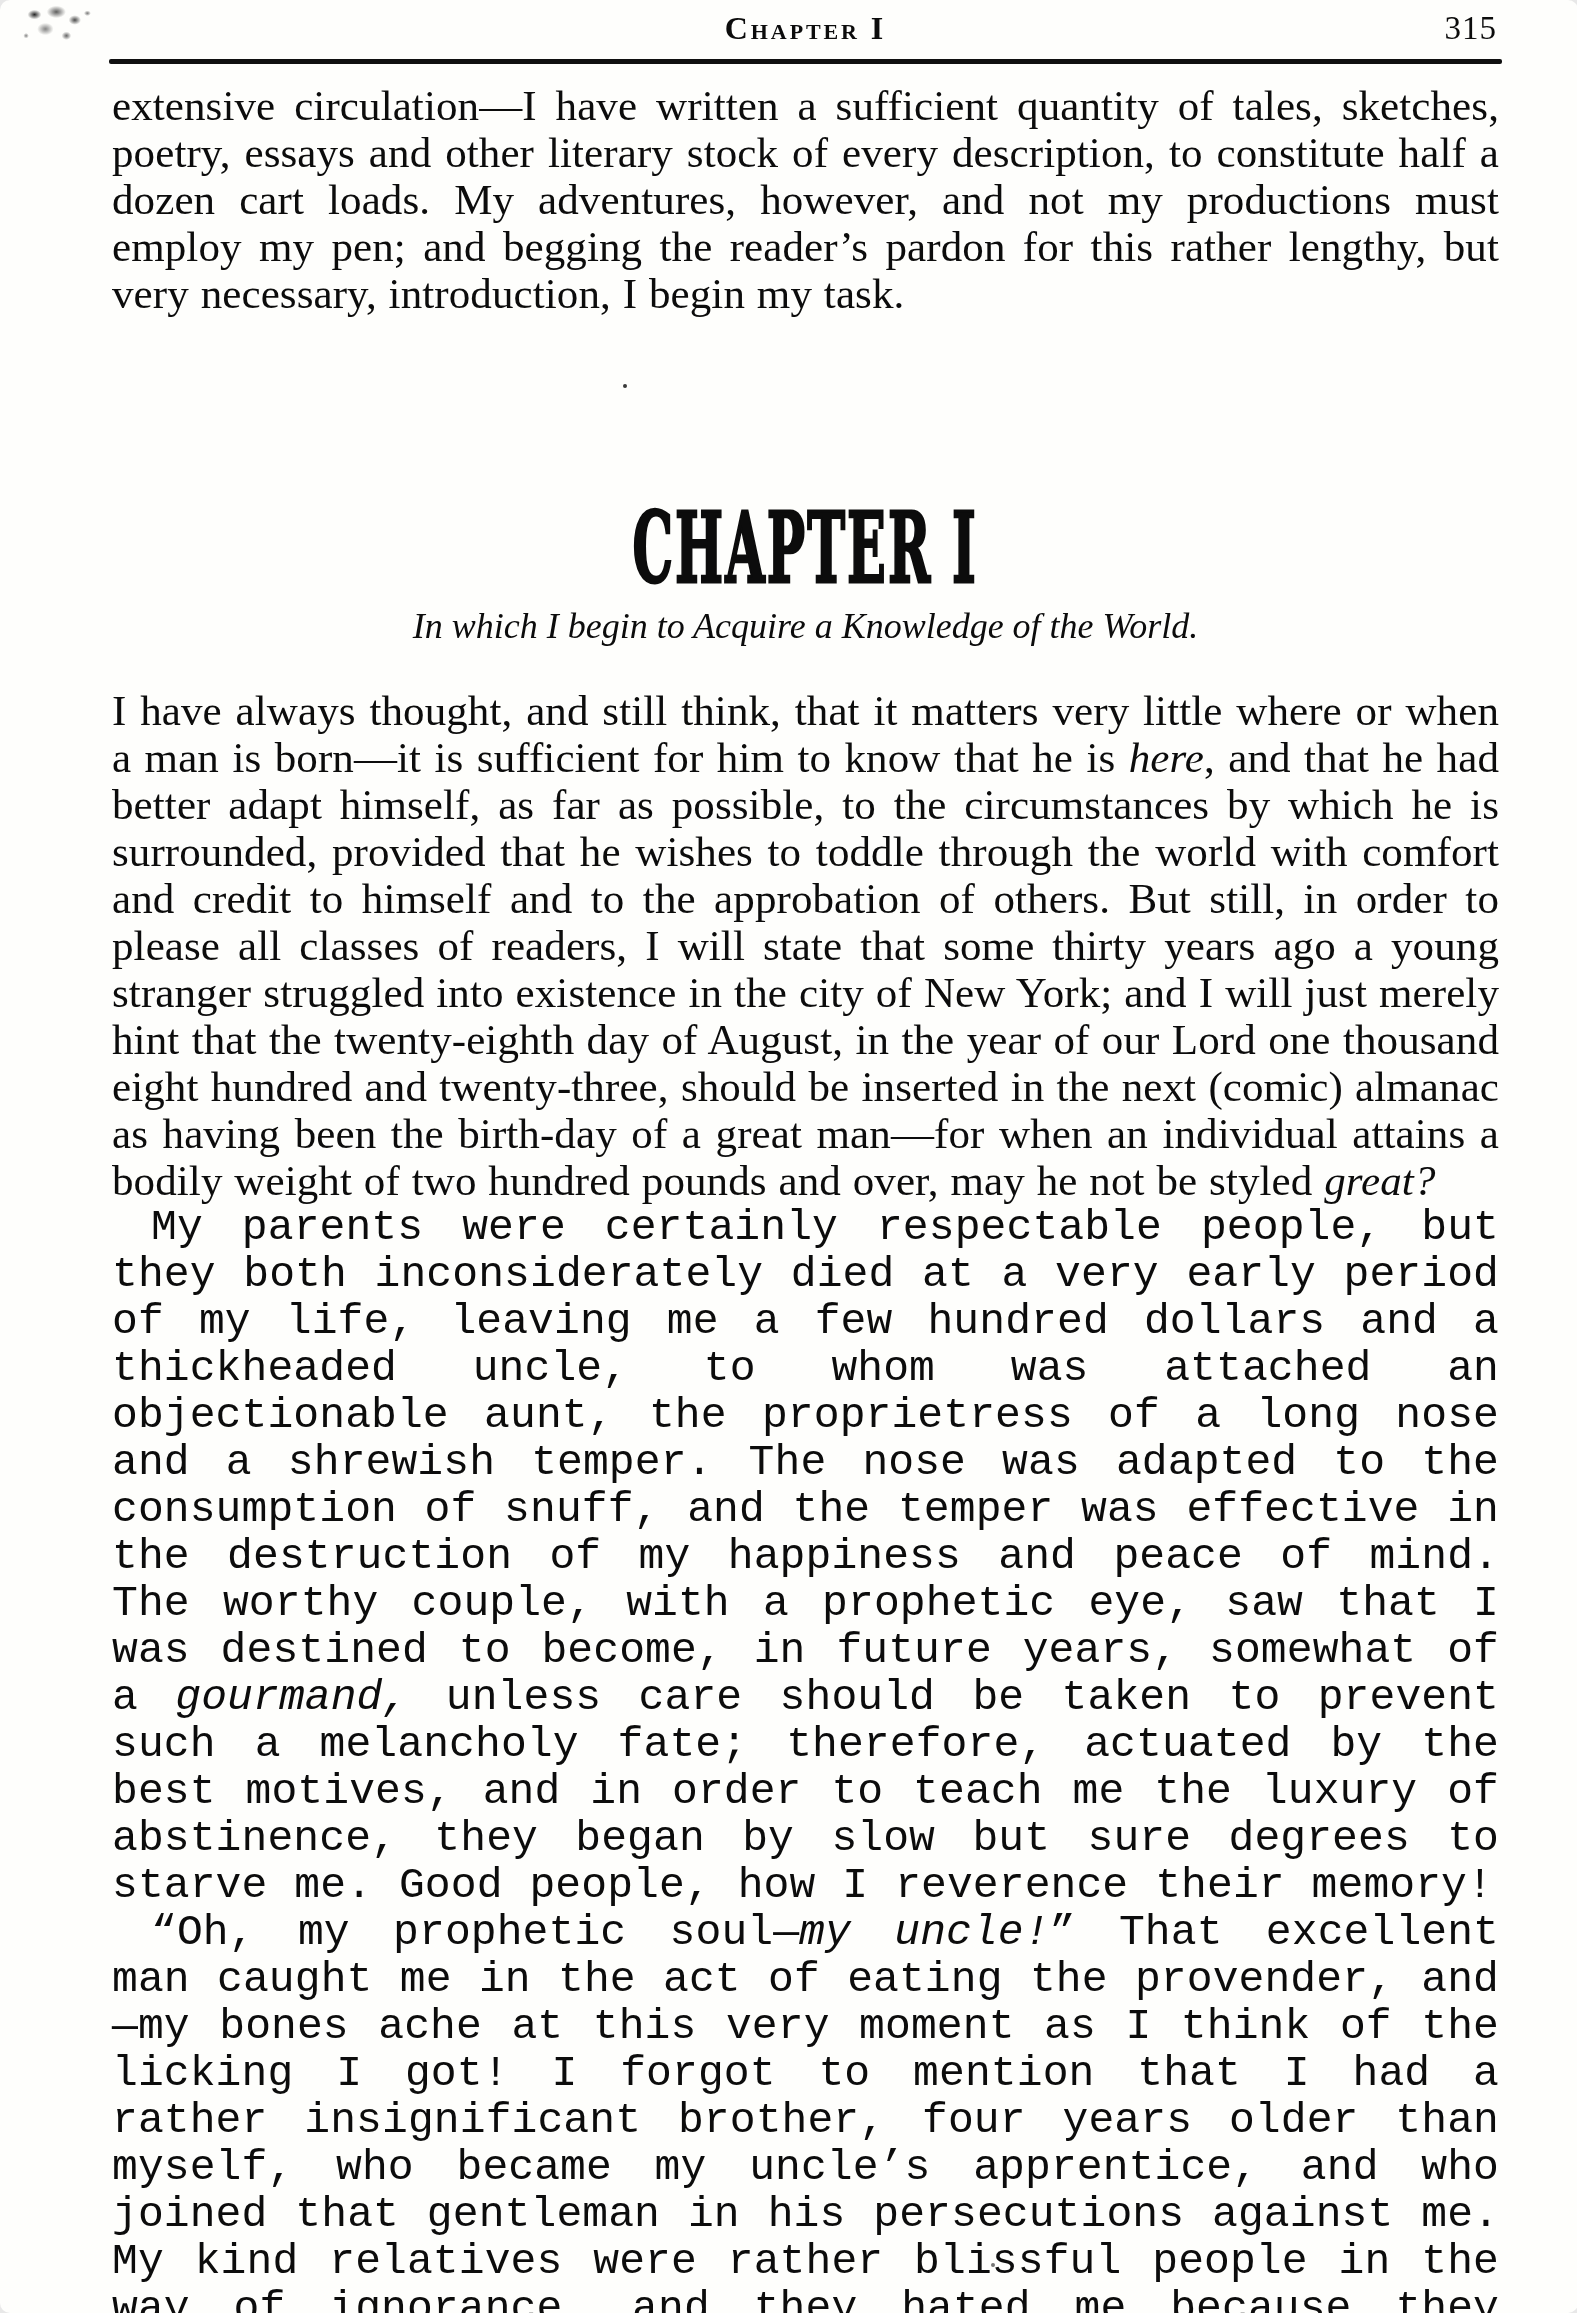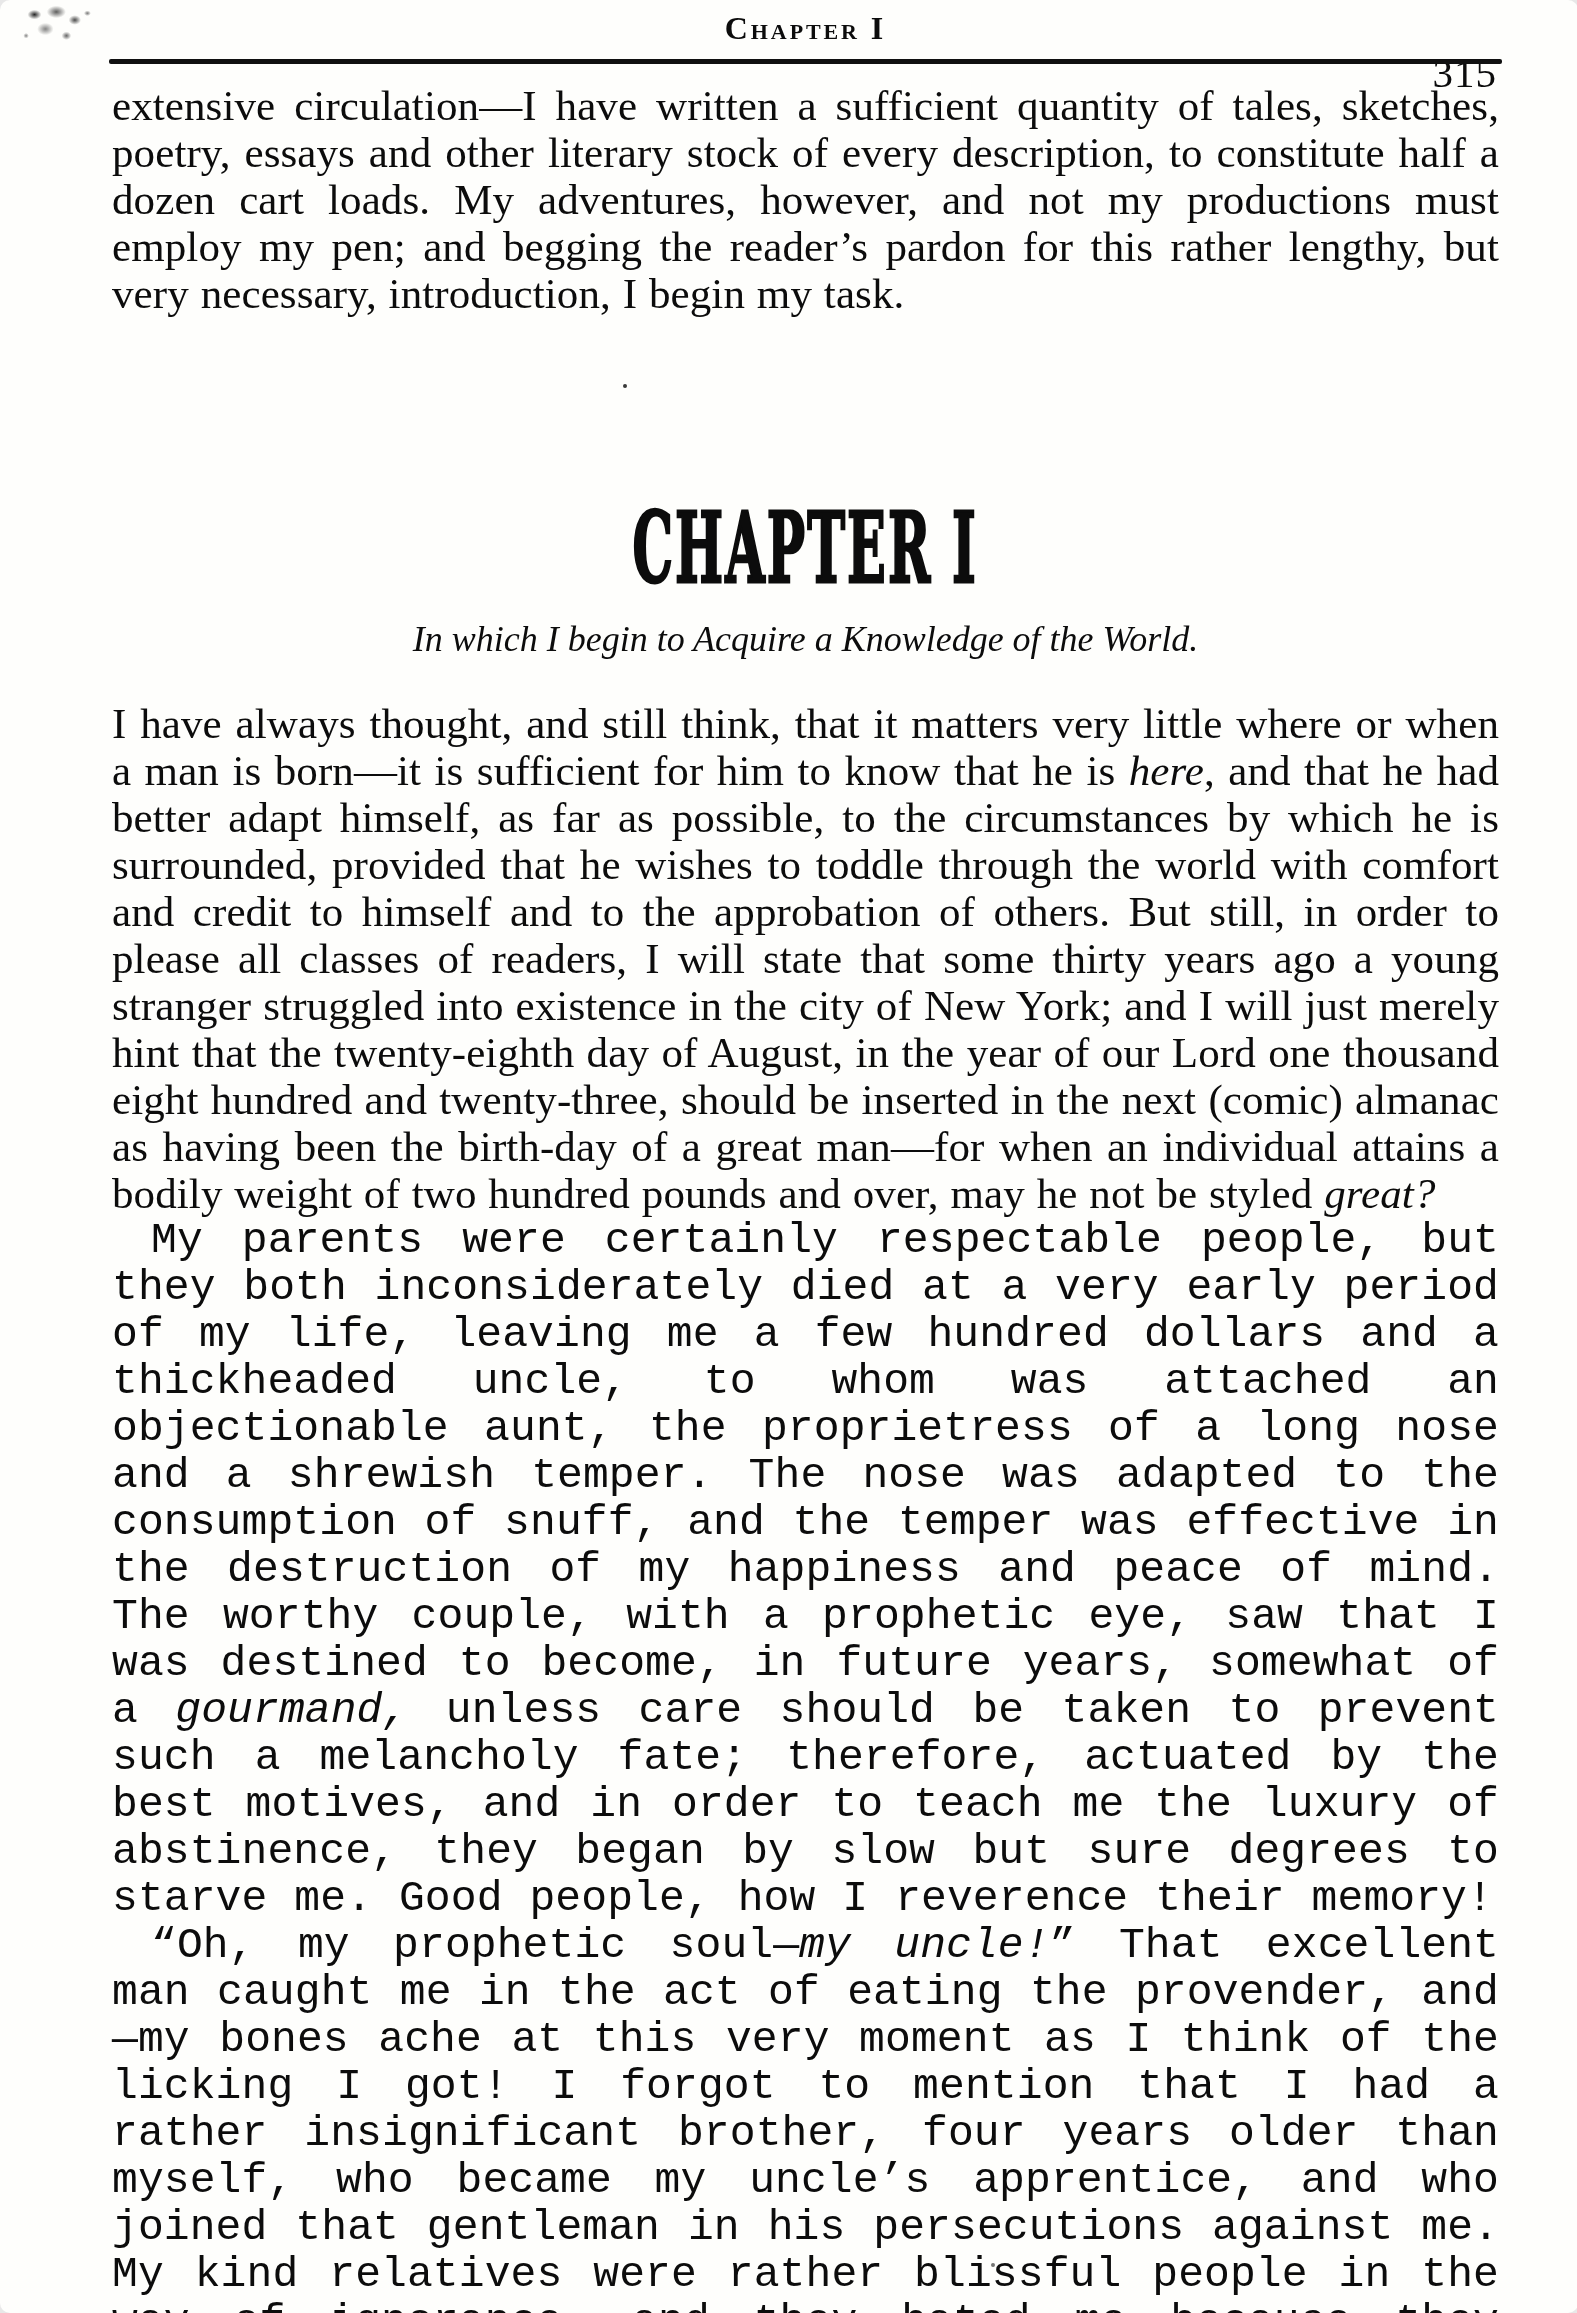"315" .page-number { font-size: 41px -> 33px; margin-top: 39px -> none }
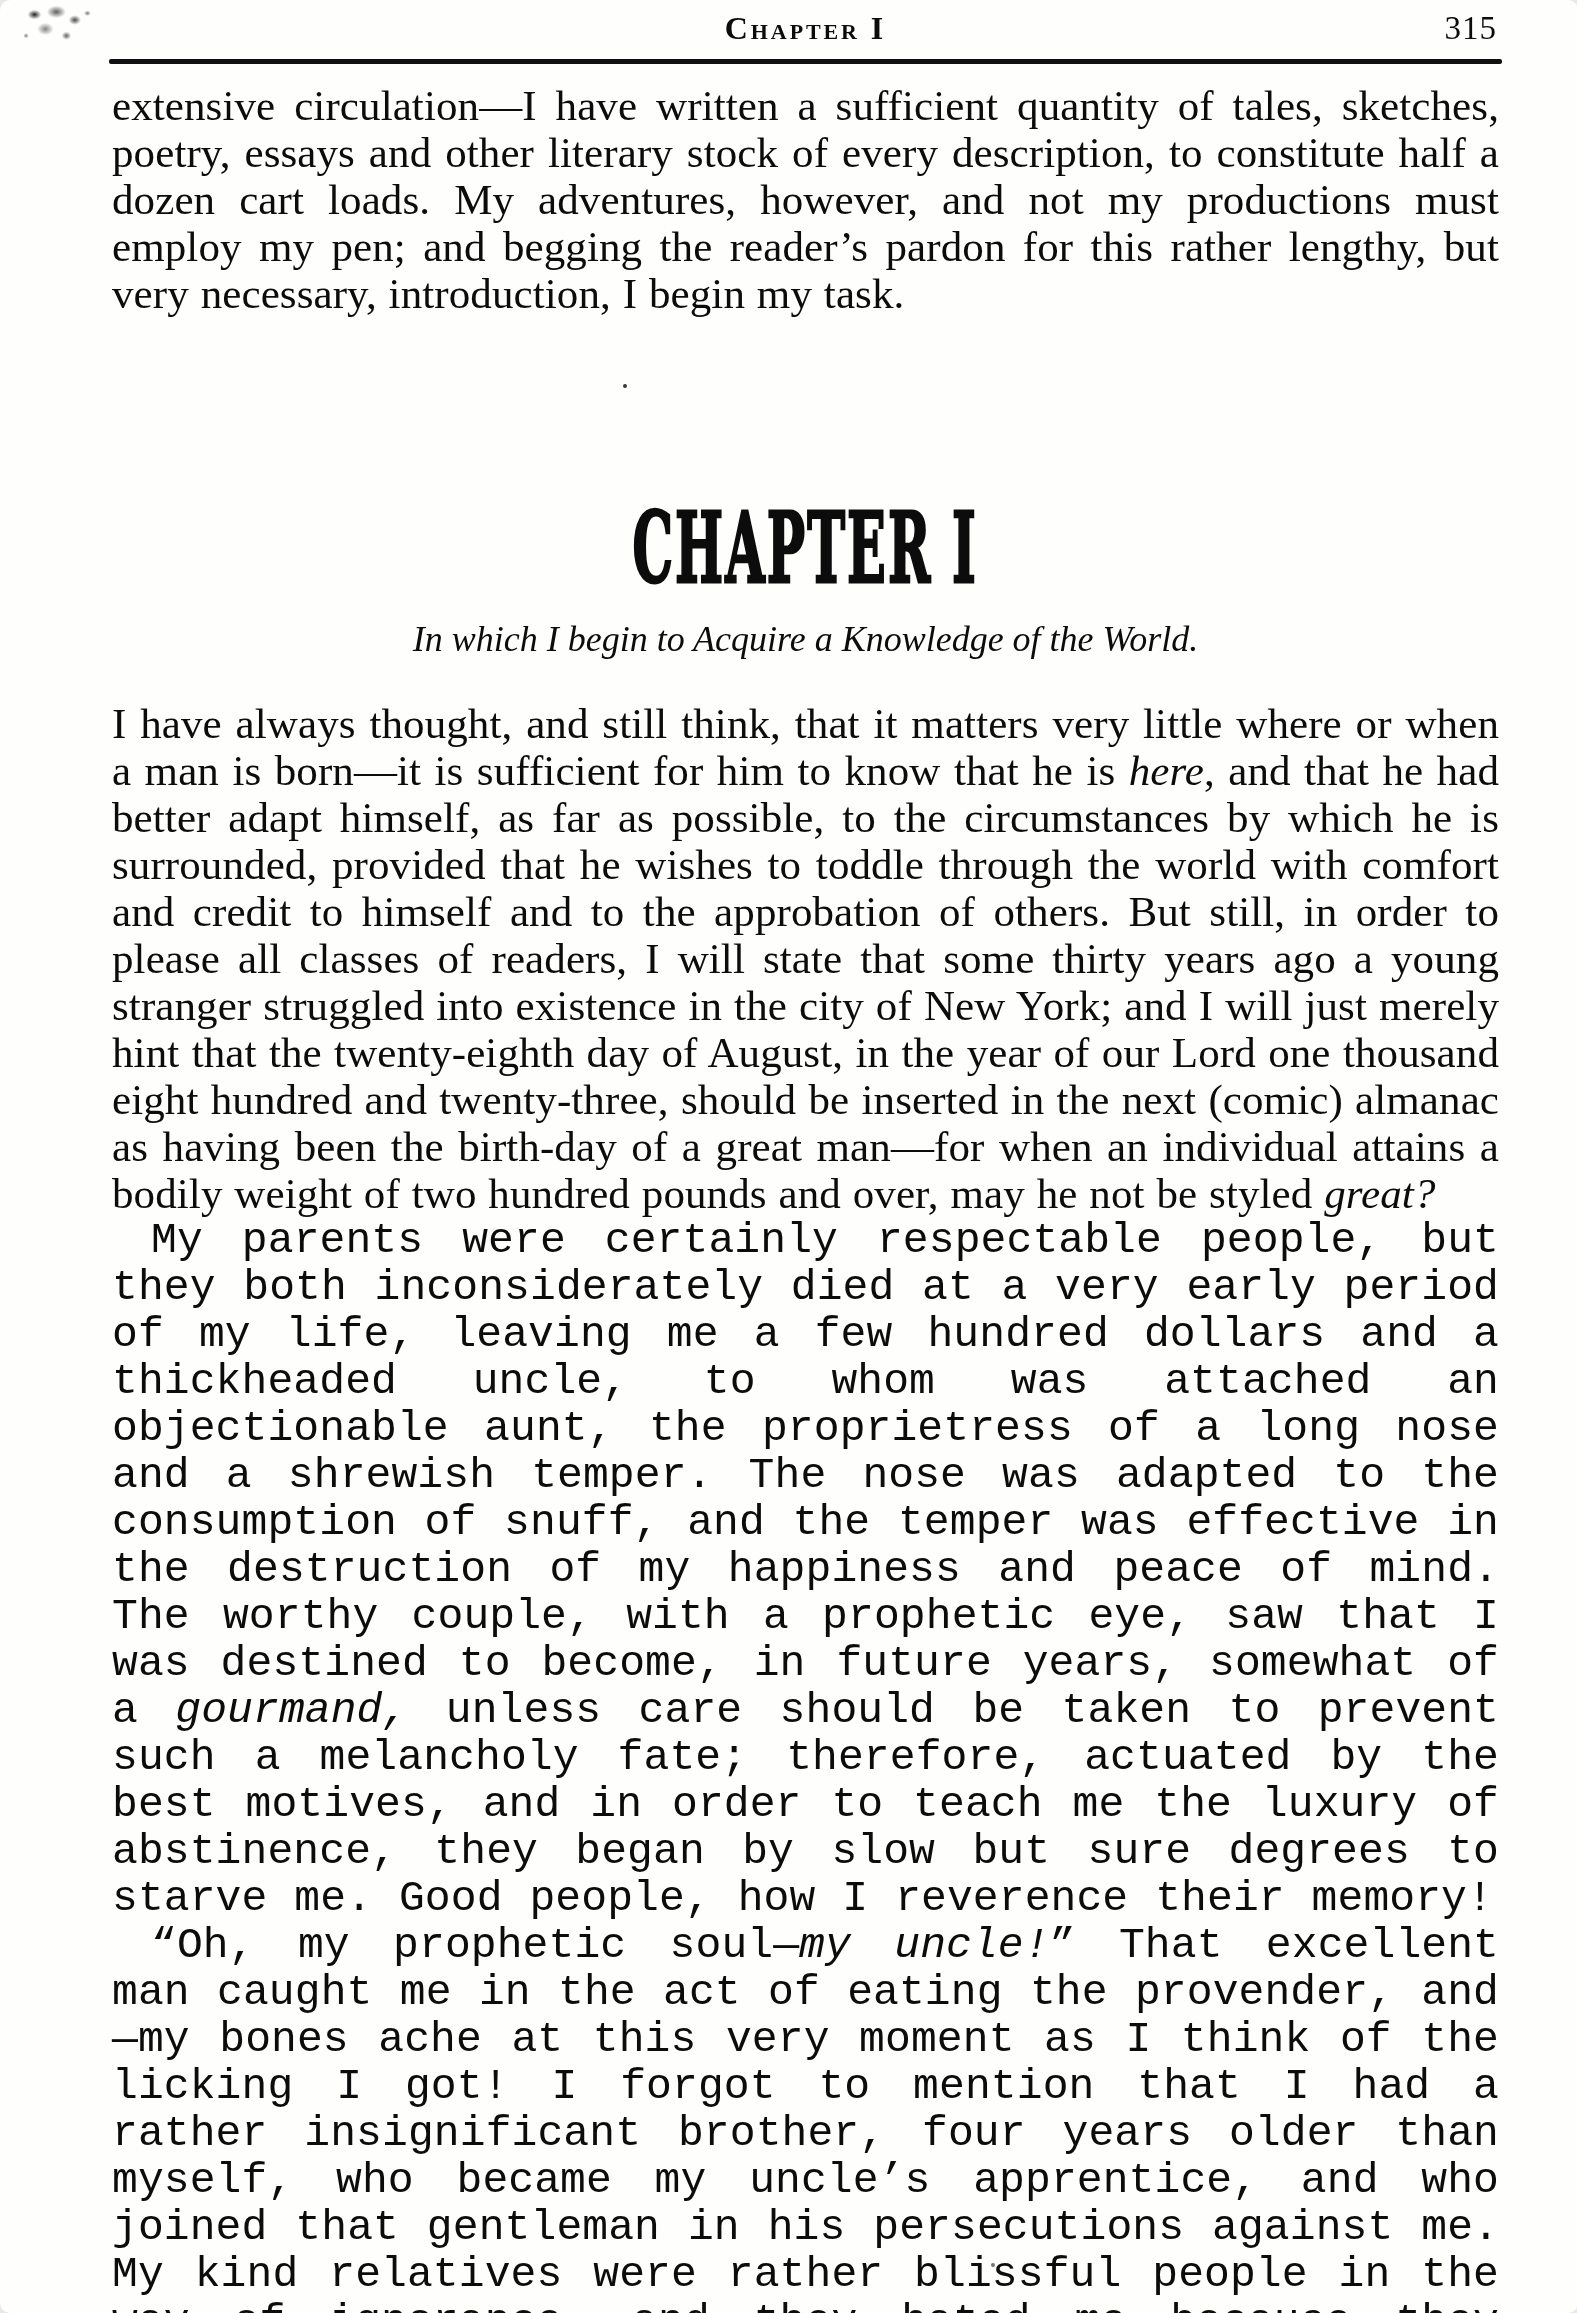"In which I begin to" .subtitle { margin: 20px 0 0 0 -> 7px 0 0 0 }
